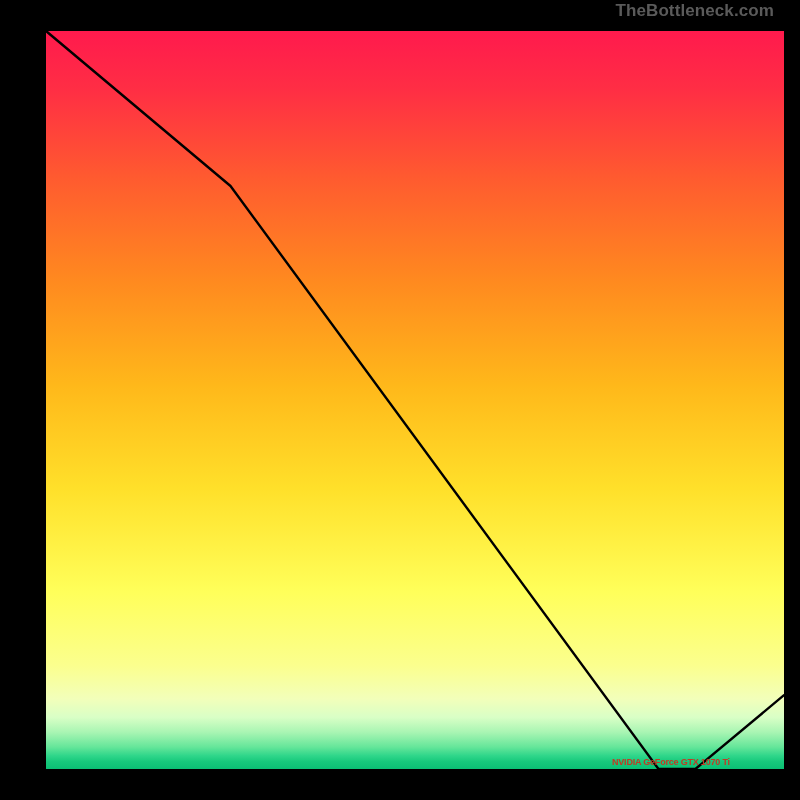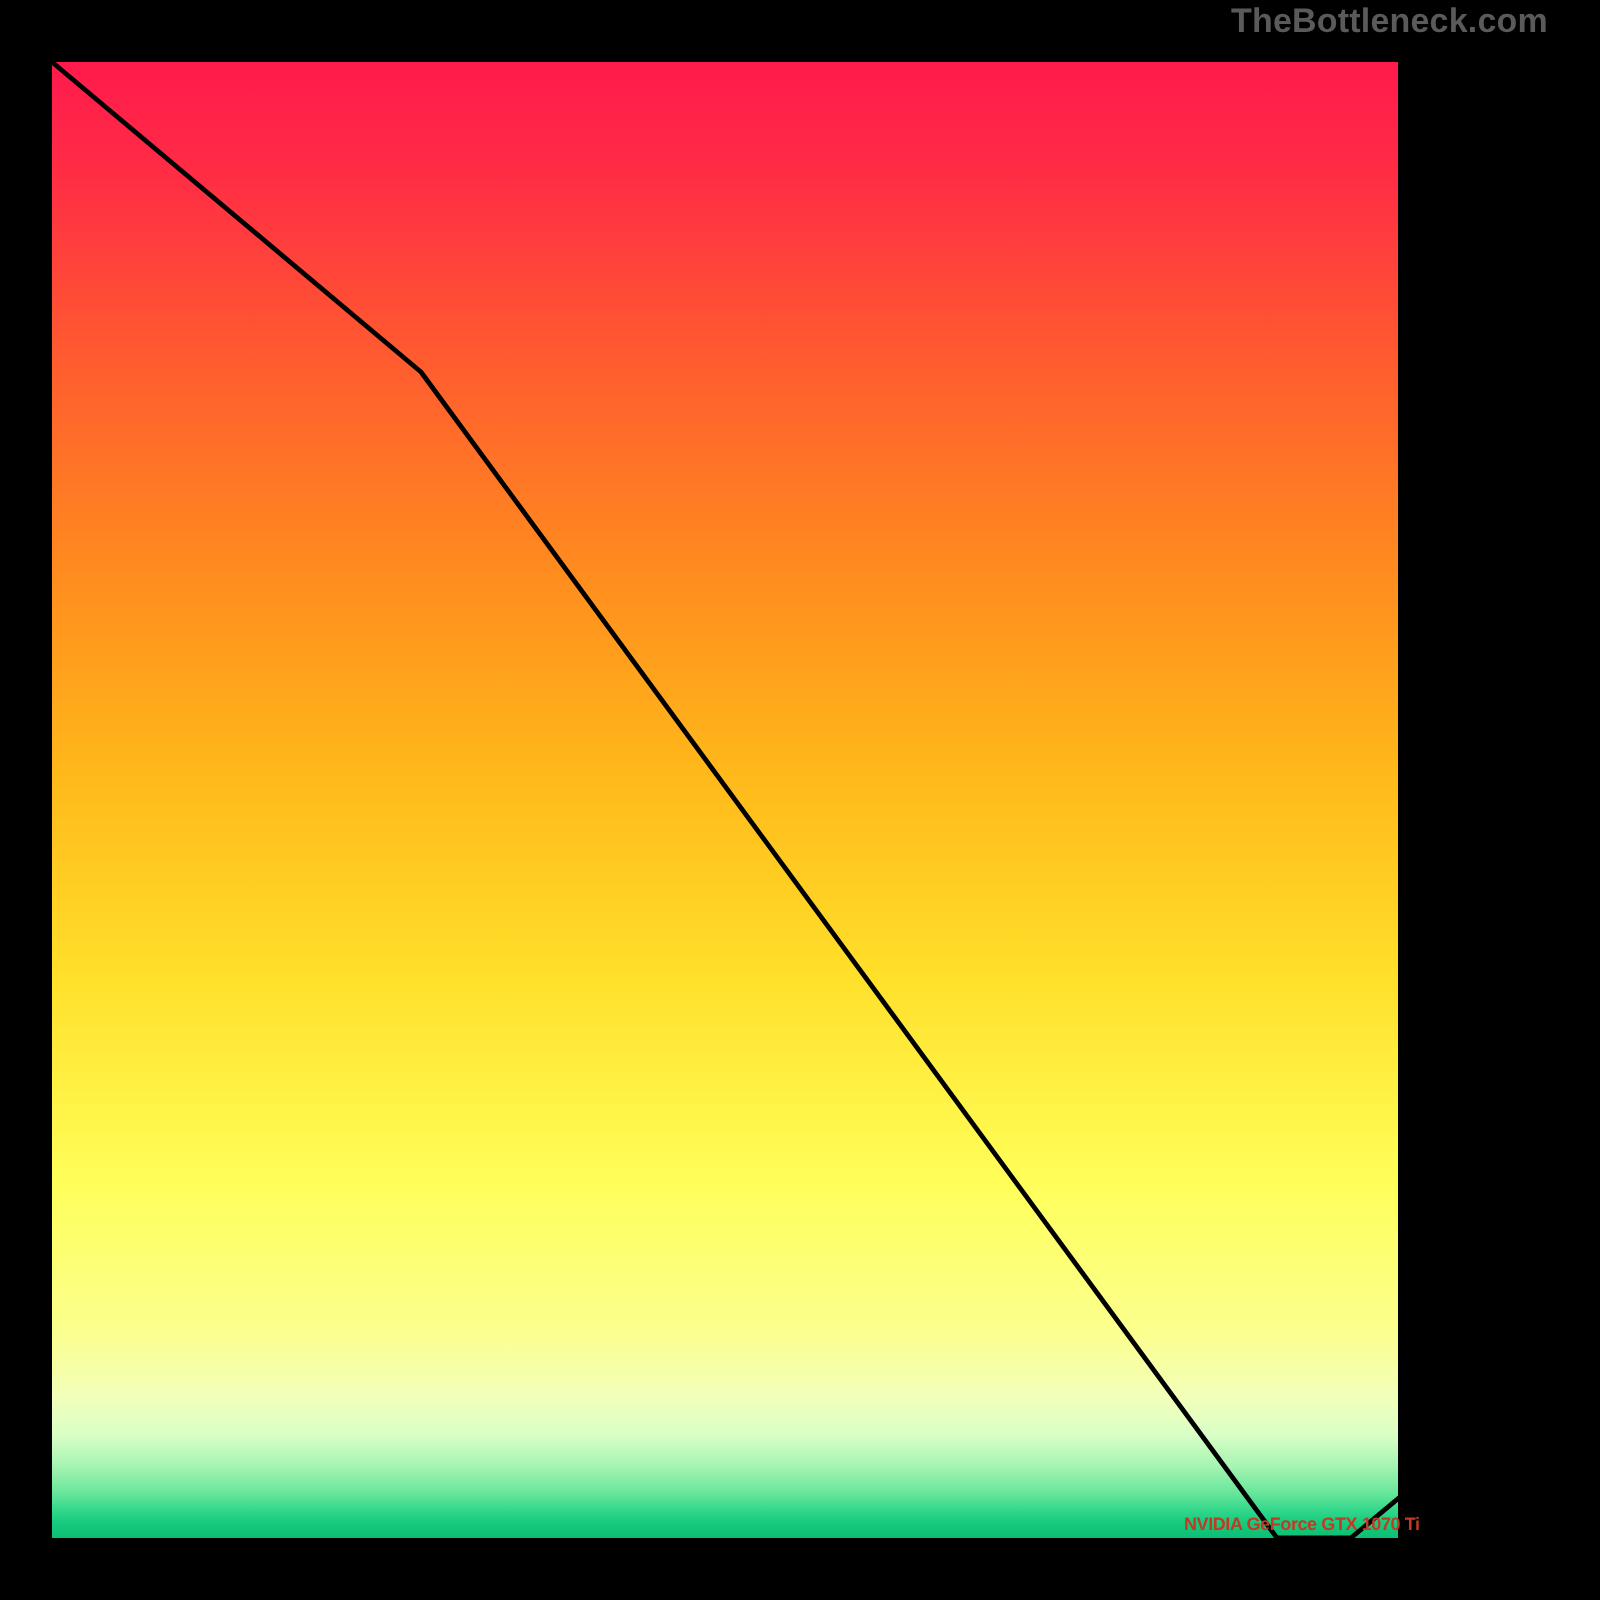"NVIDIA GeForce GTX 1070 Ti" .plot-area { left: 6px -> 26px; width: 673px -> 738px }
